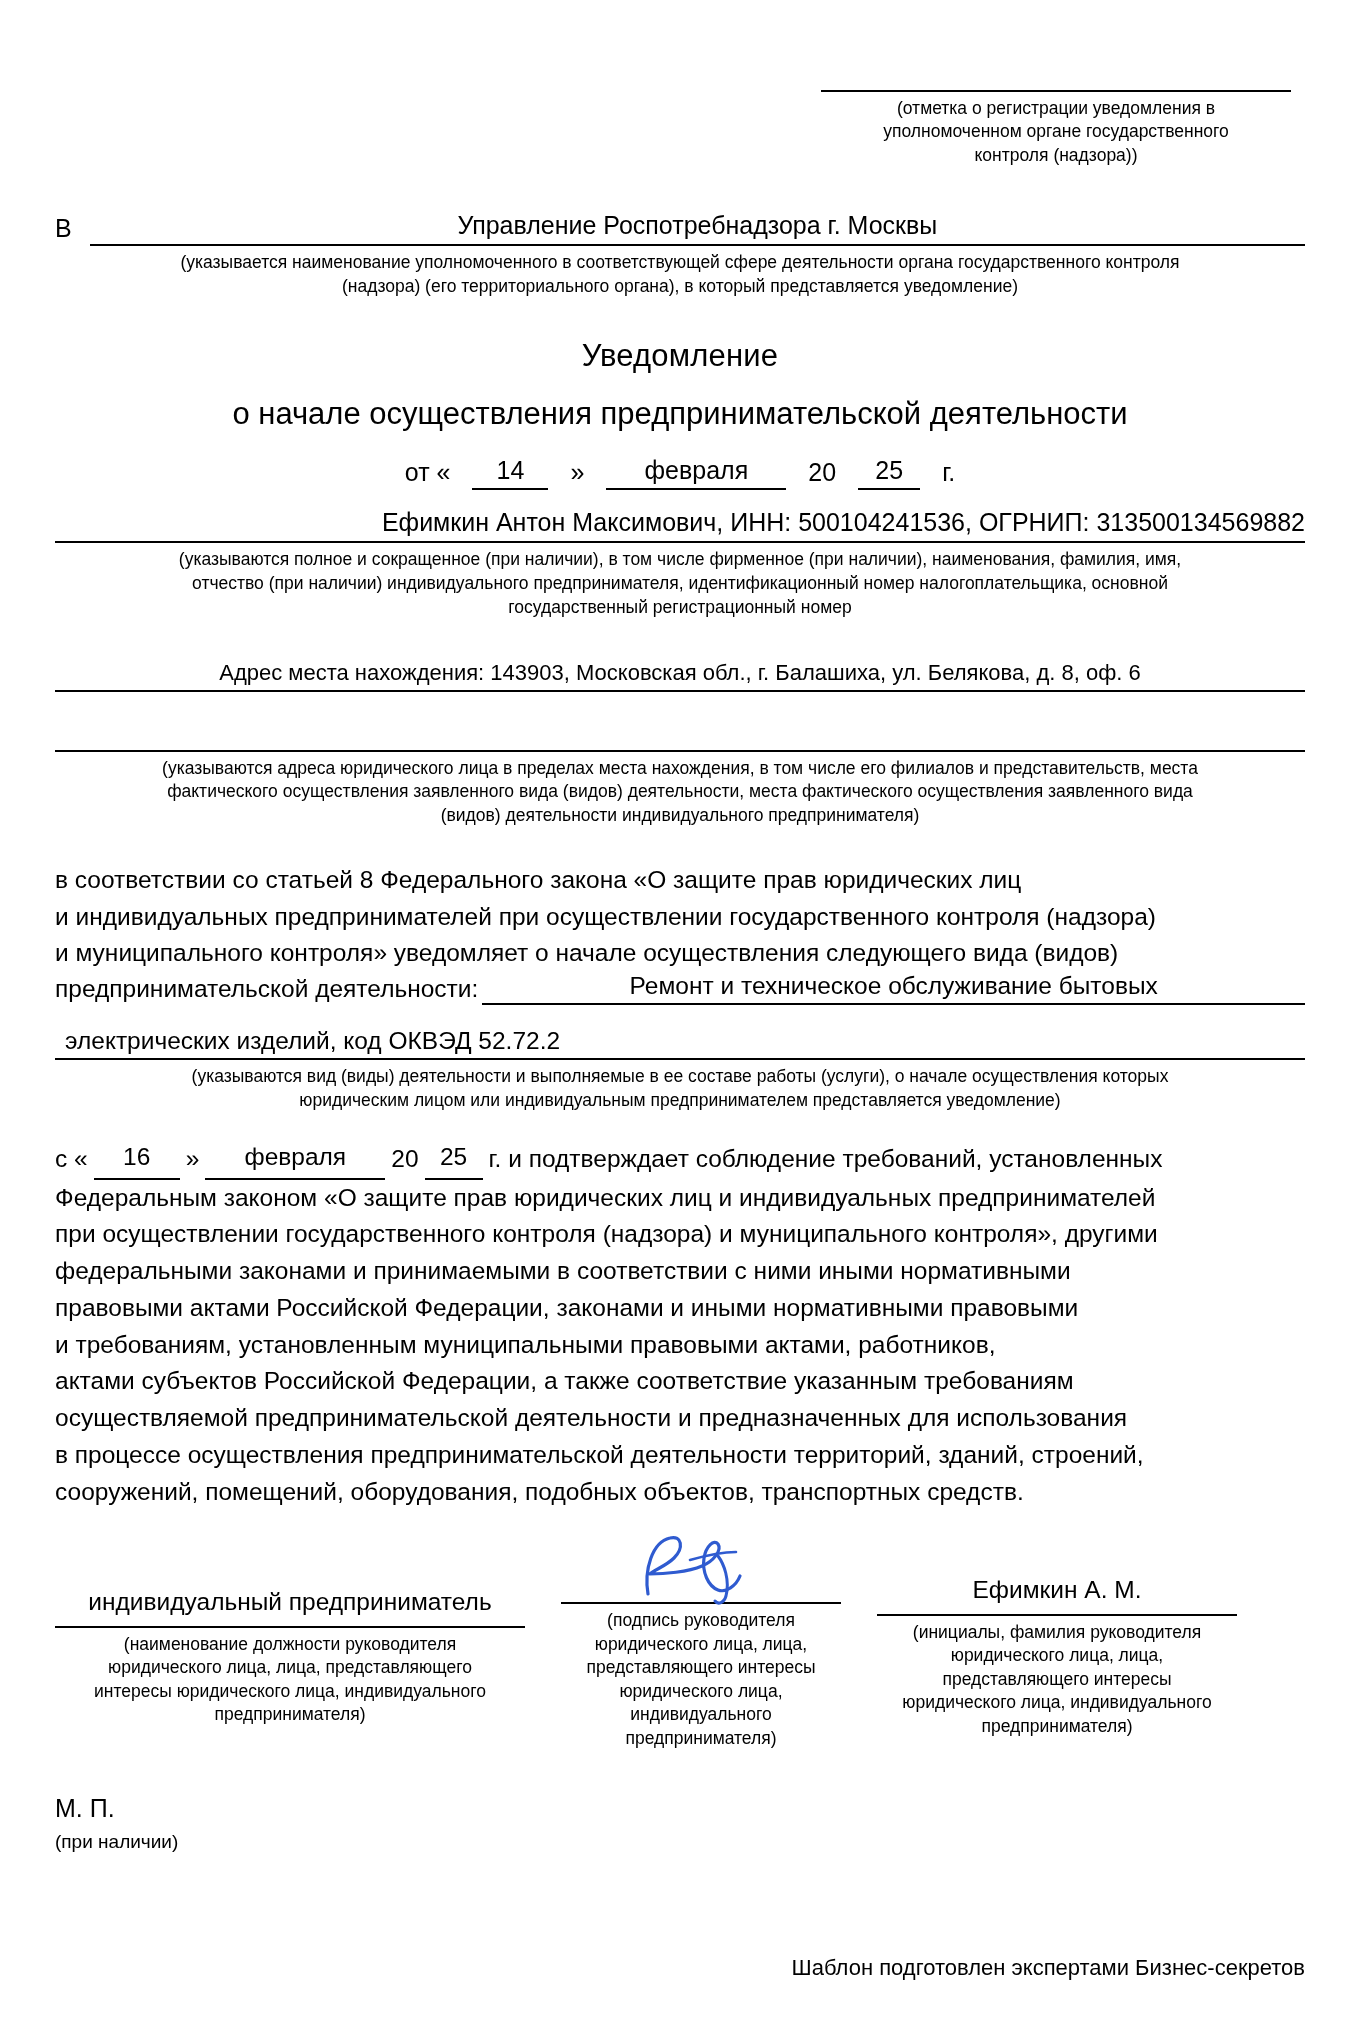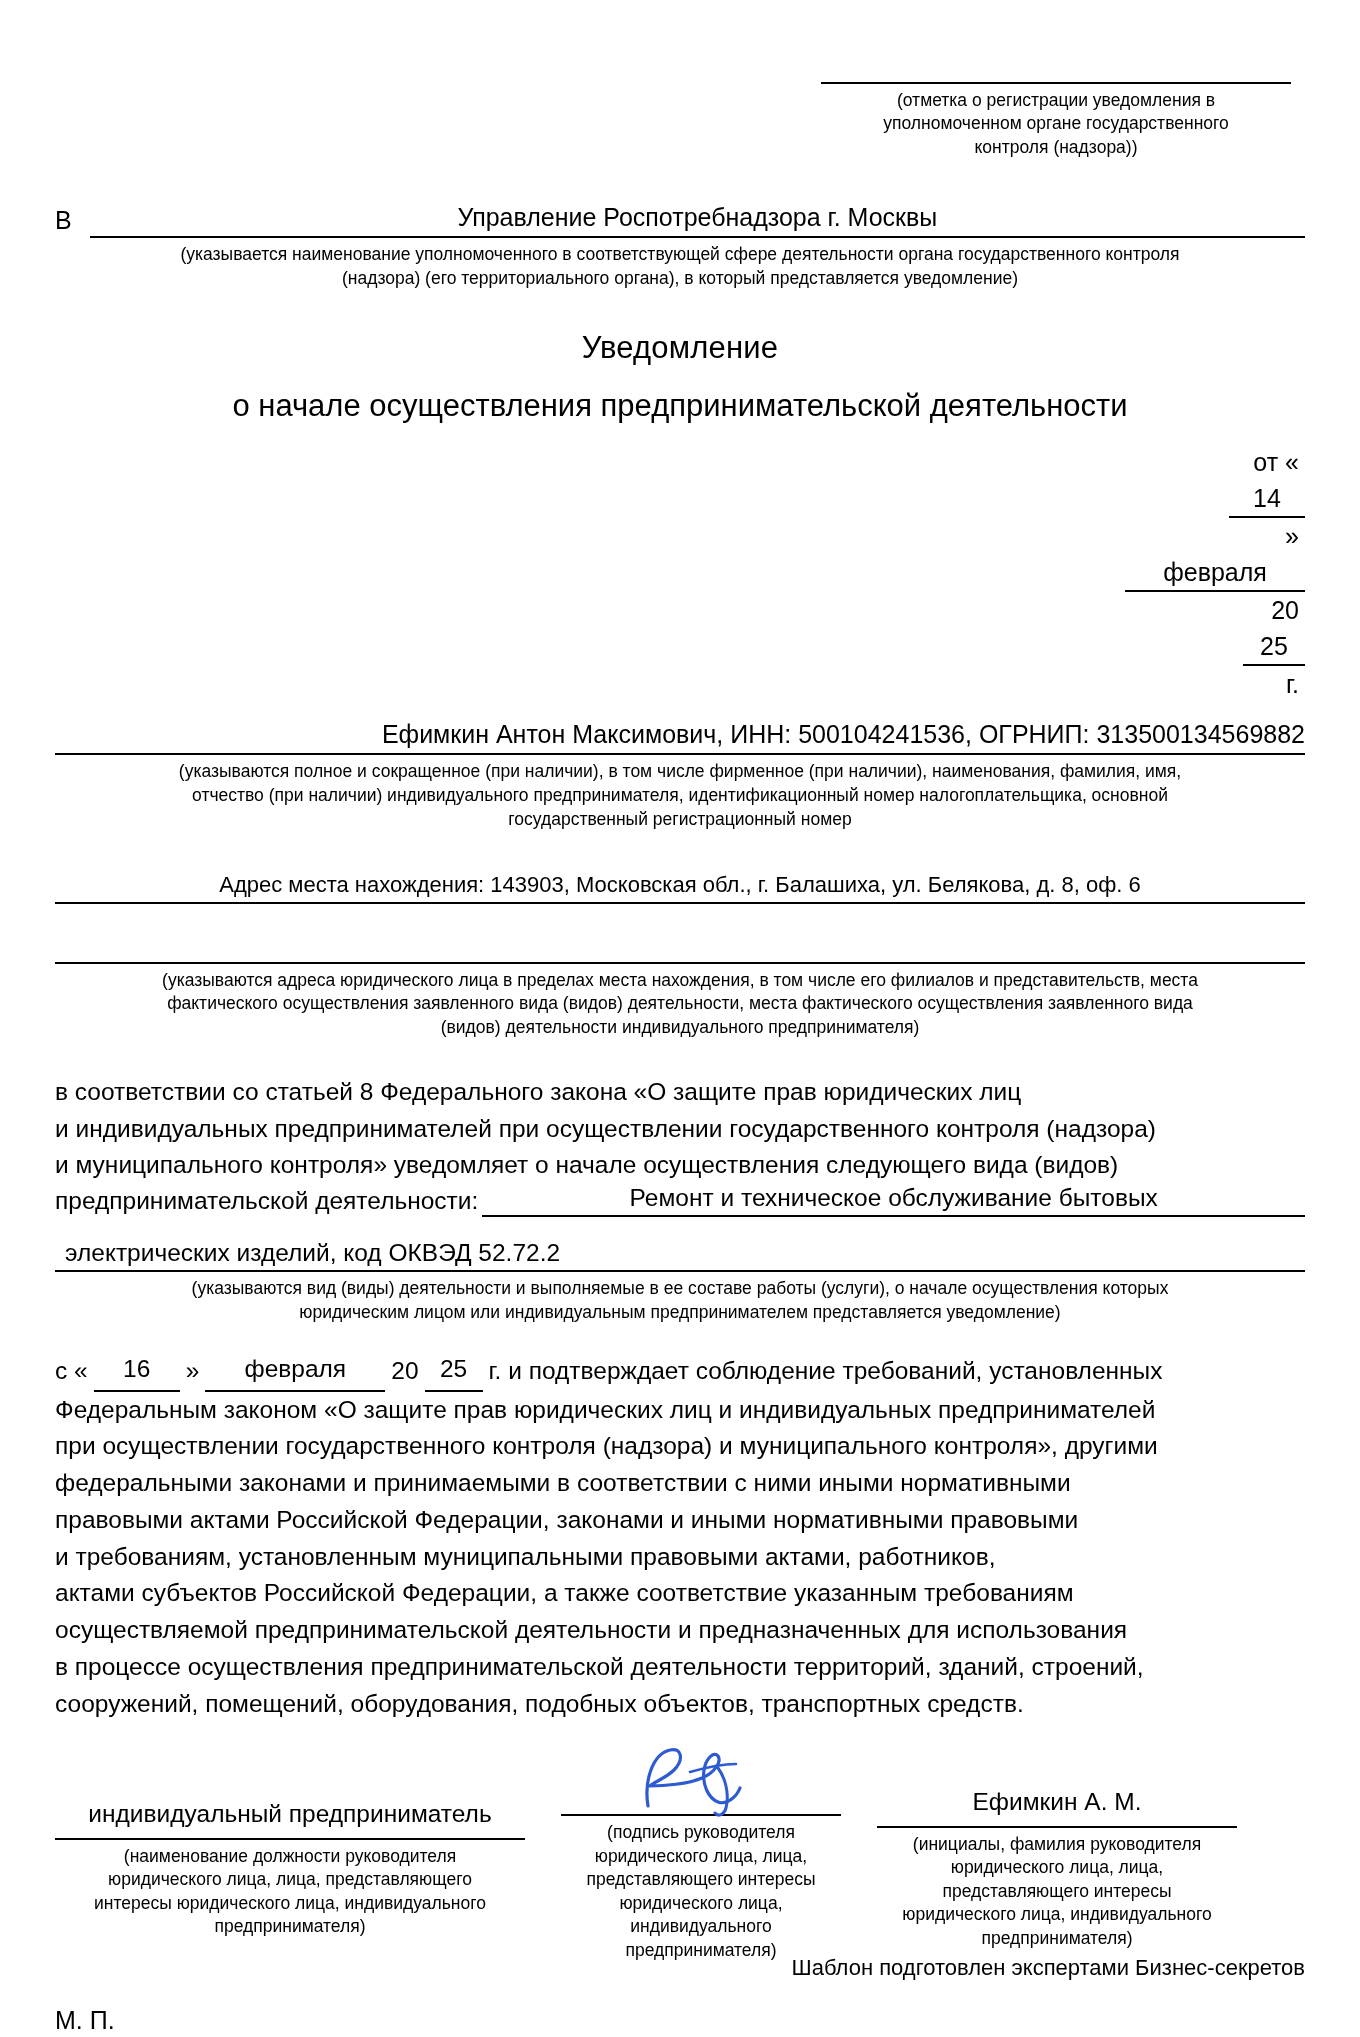"(отметка о регистрации уведомления в" .page { padding: 0 55px -> 8px 55px }
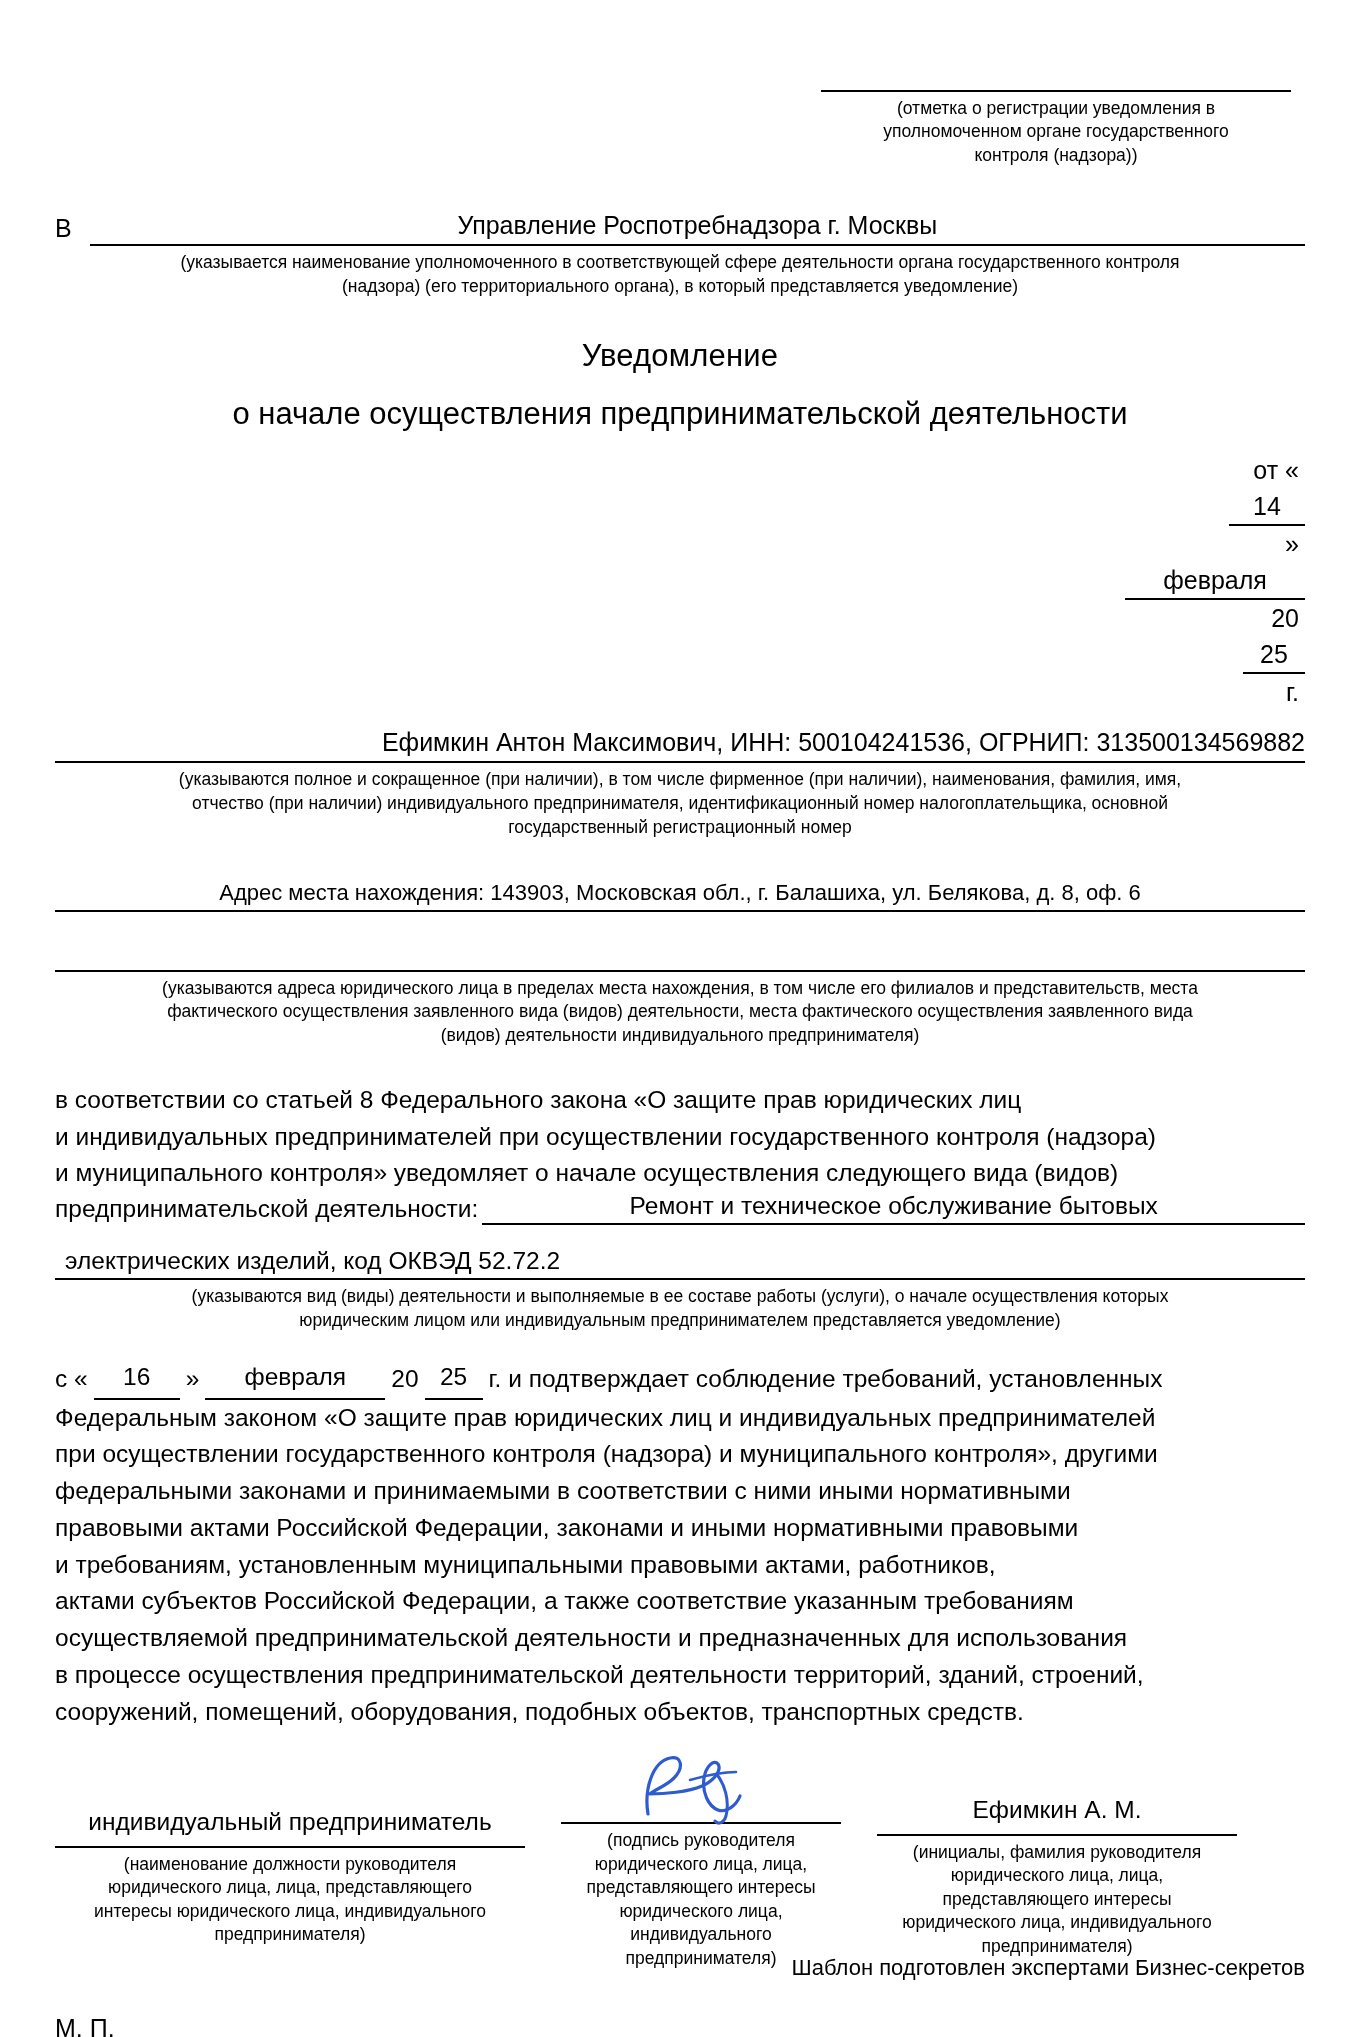"от «" .date-row { flex-direction: column -> none; gap: 4px -> 16px }
